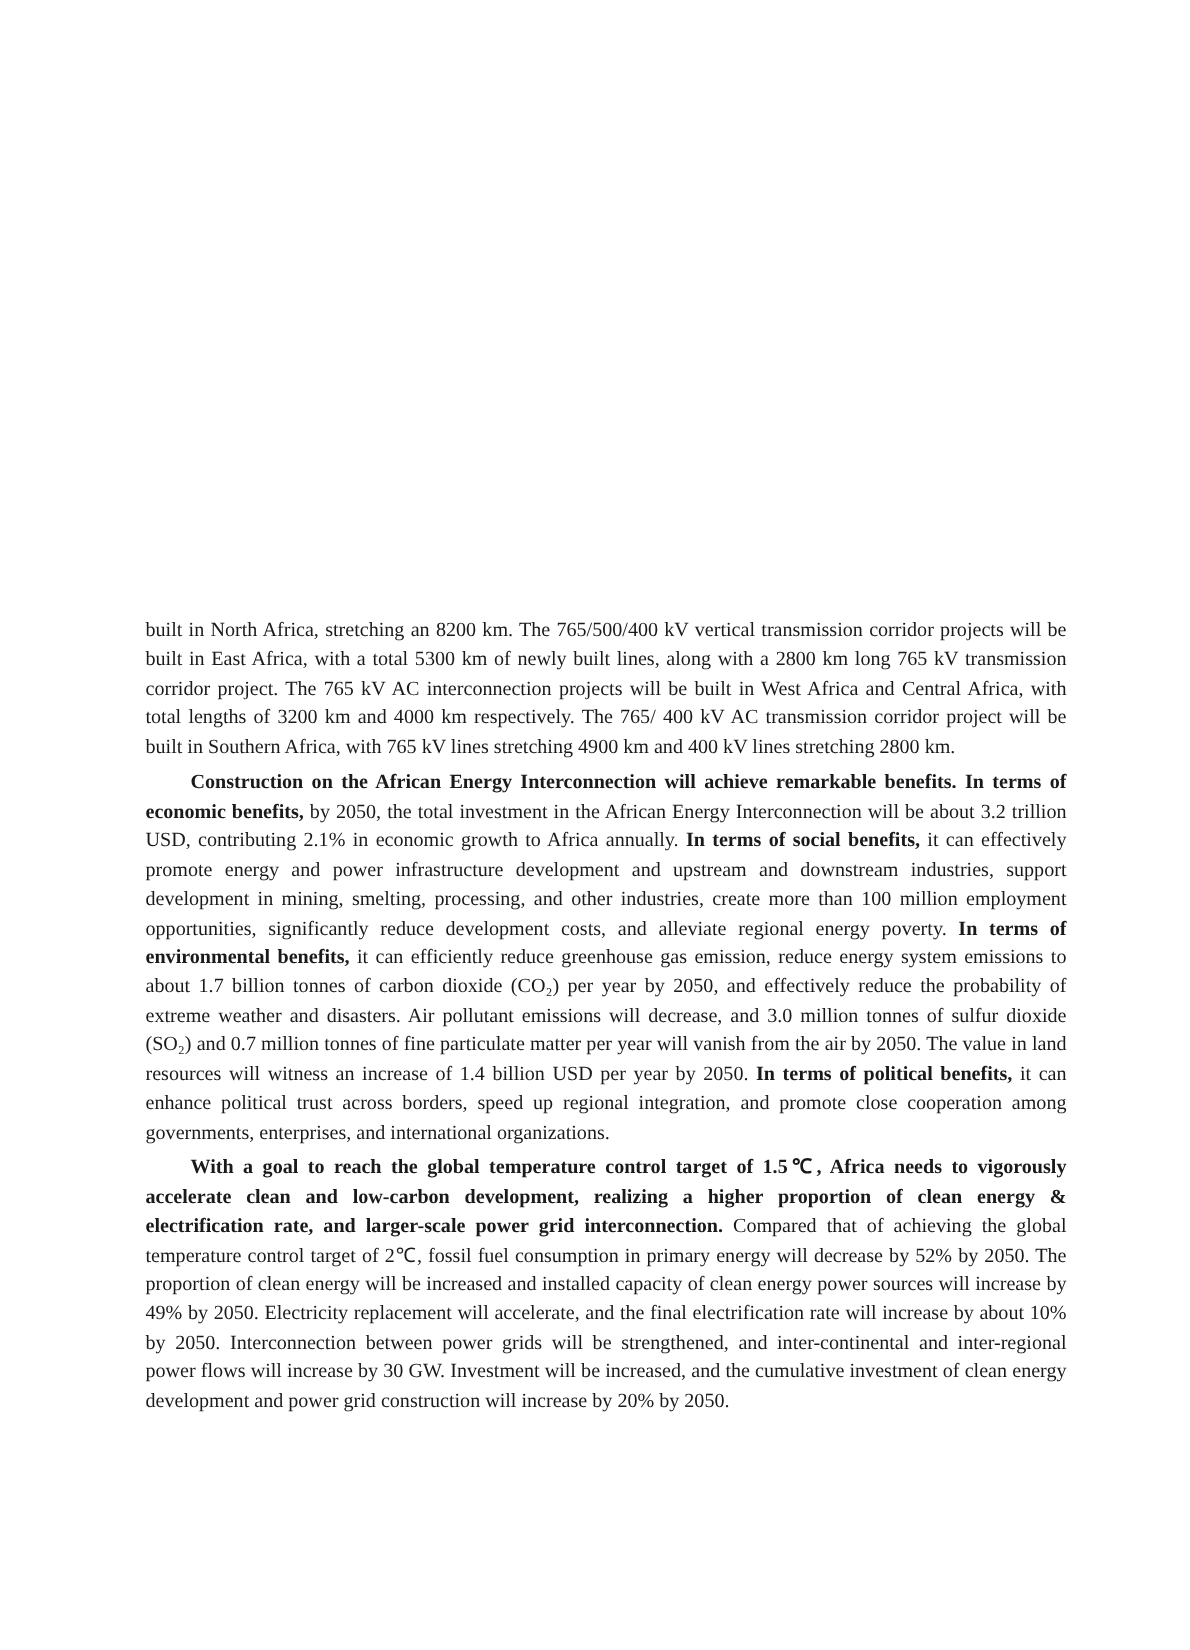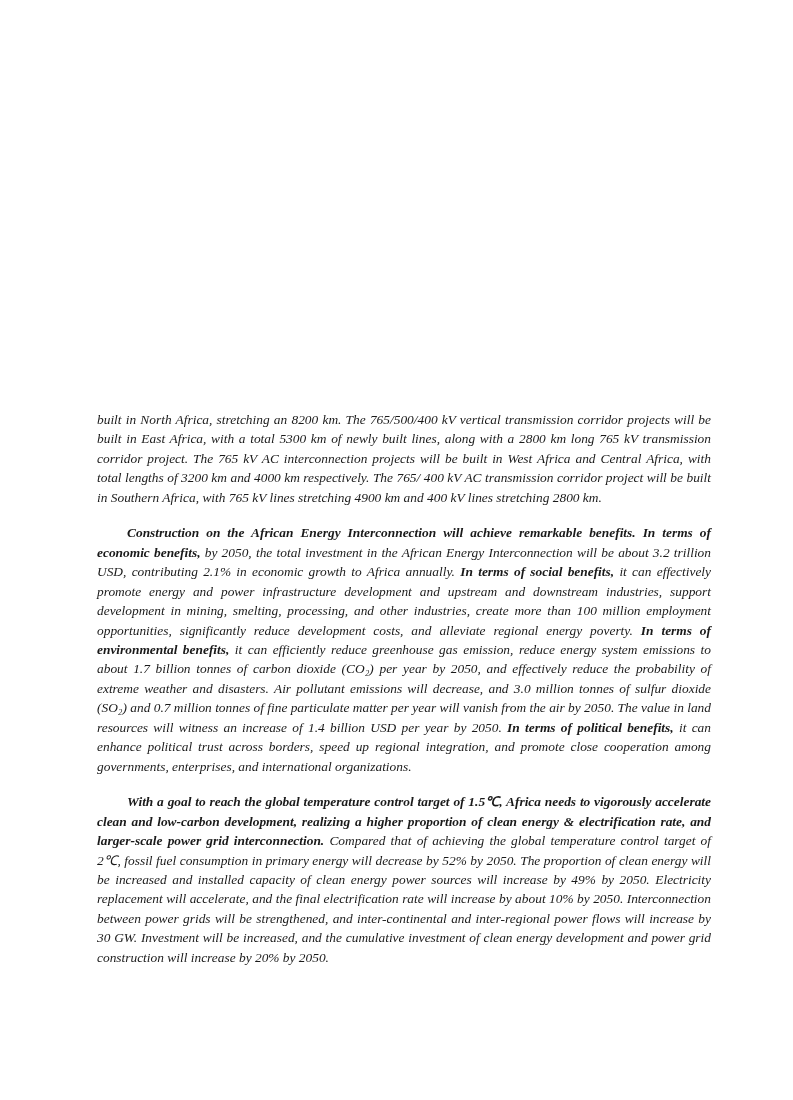"built in North Africa, stretching" .page { font-style: italic -> none }
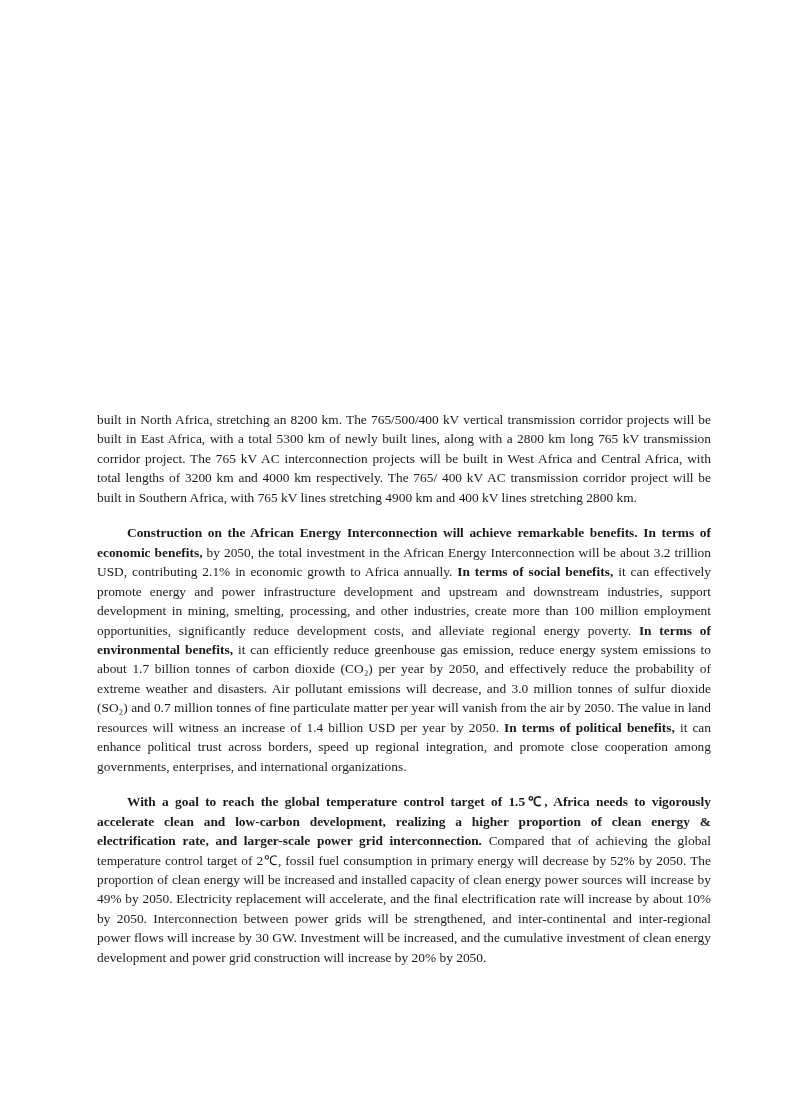"Construction on the African Energy" .para + .para { margin-top: 16px -> 4px }
